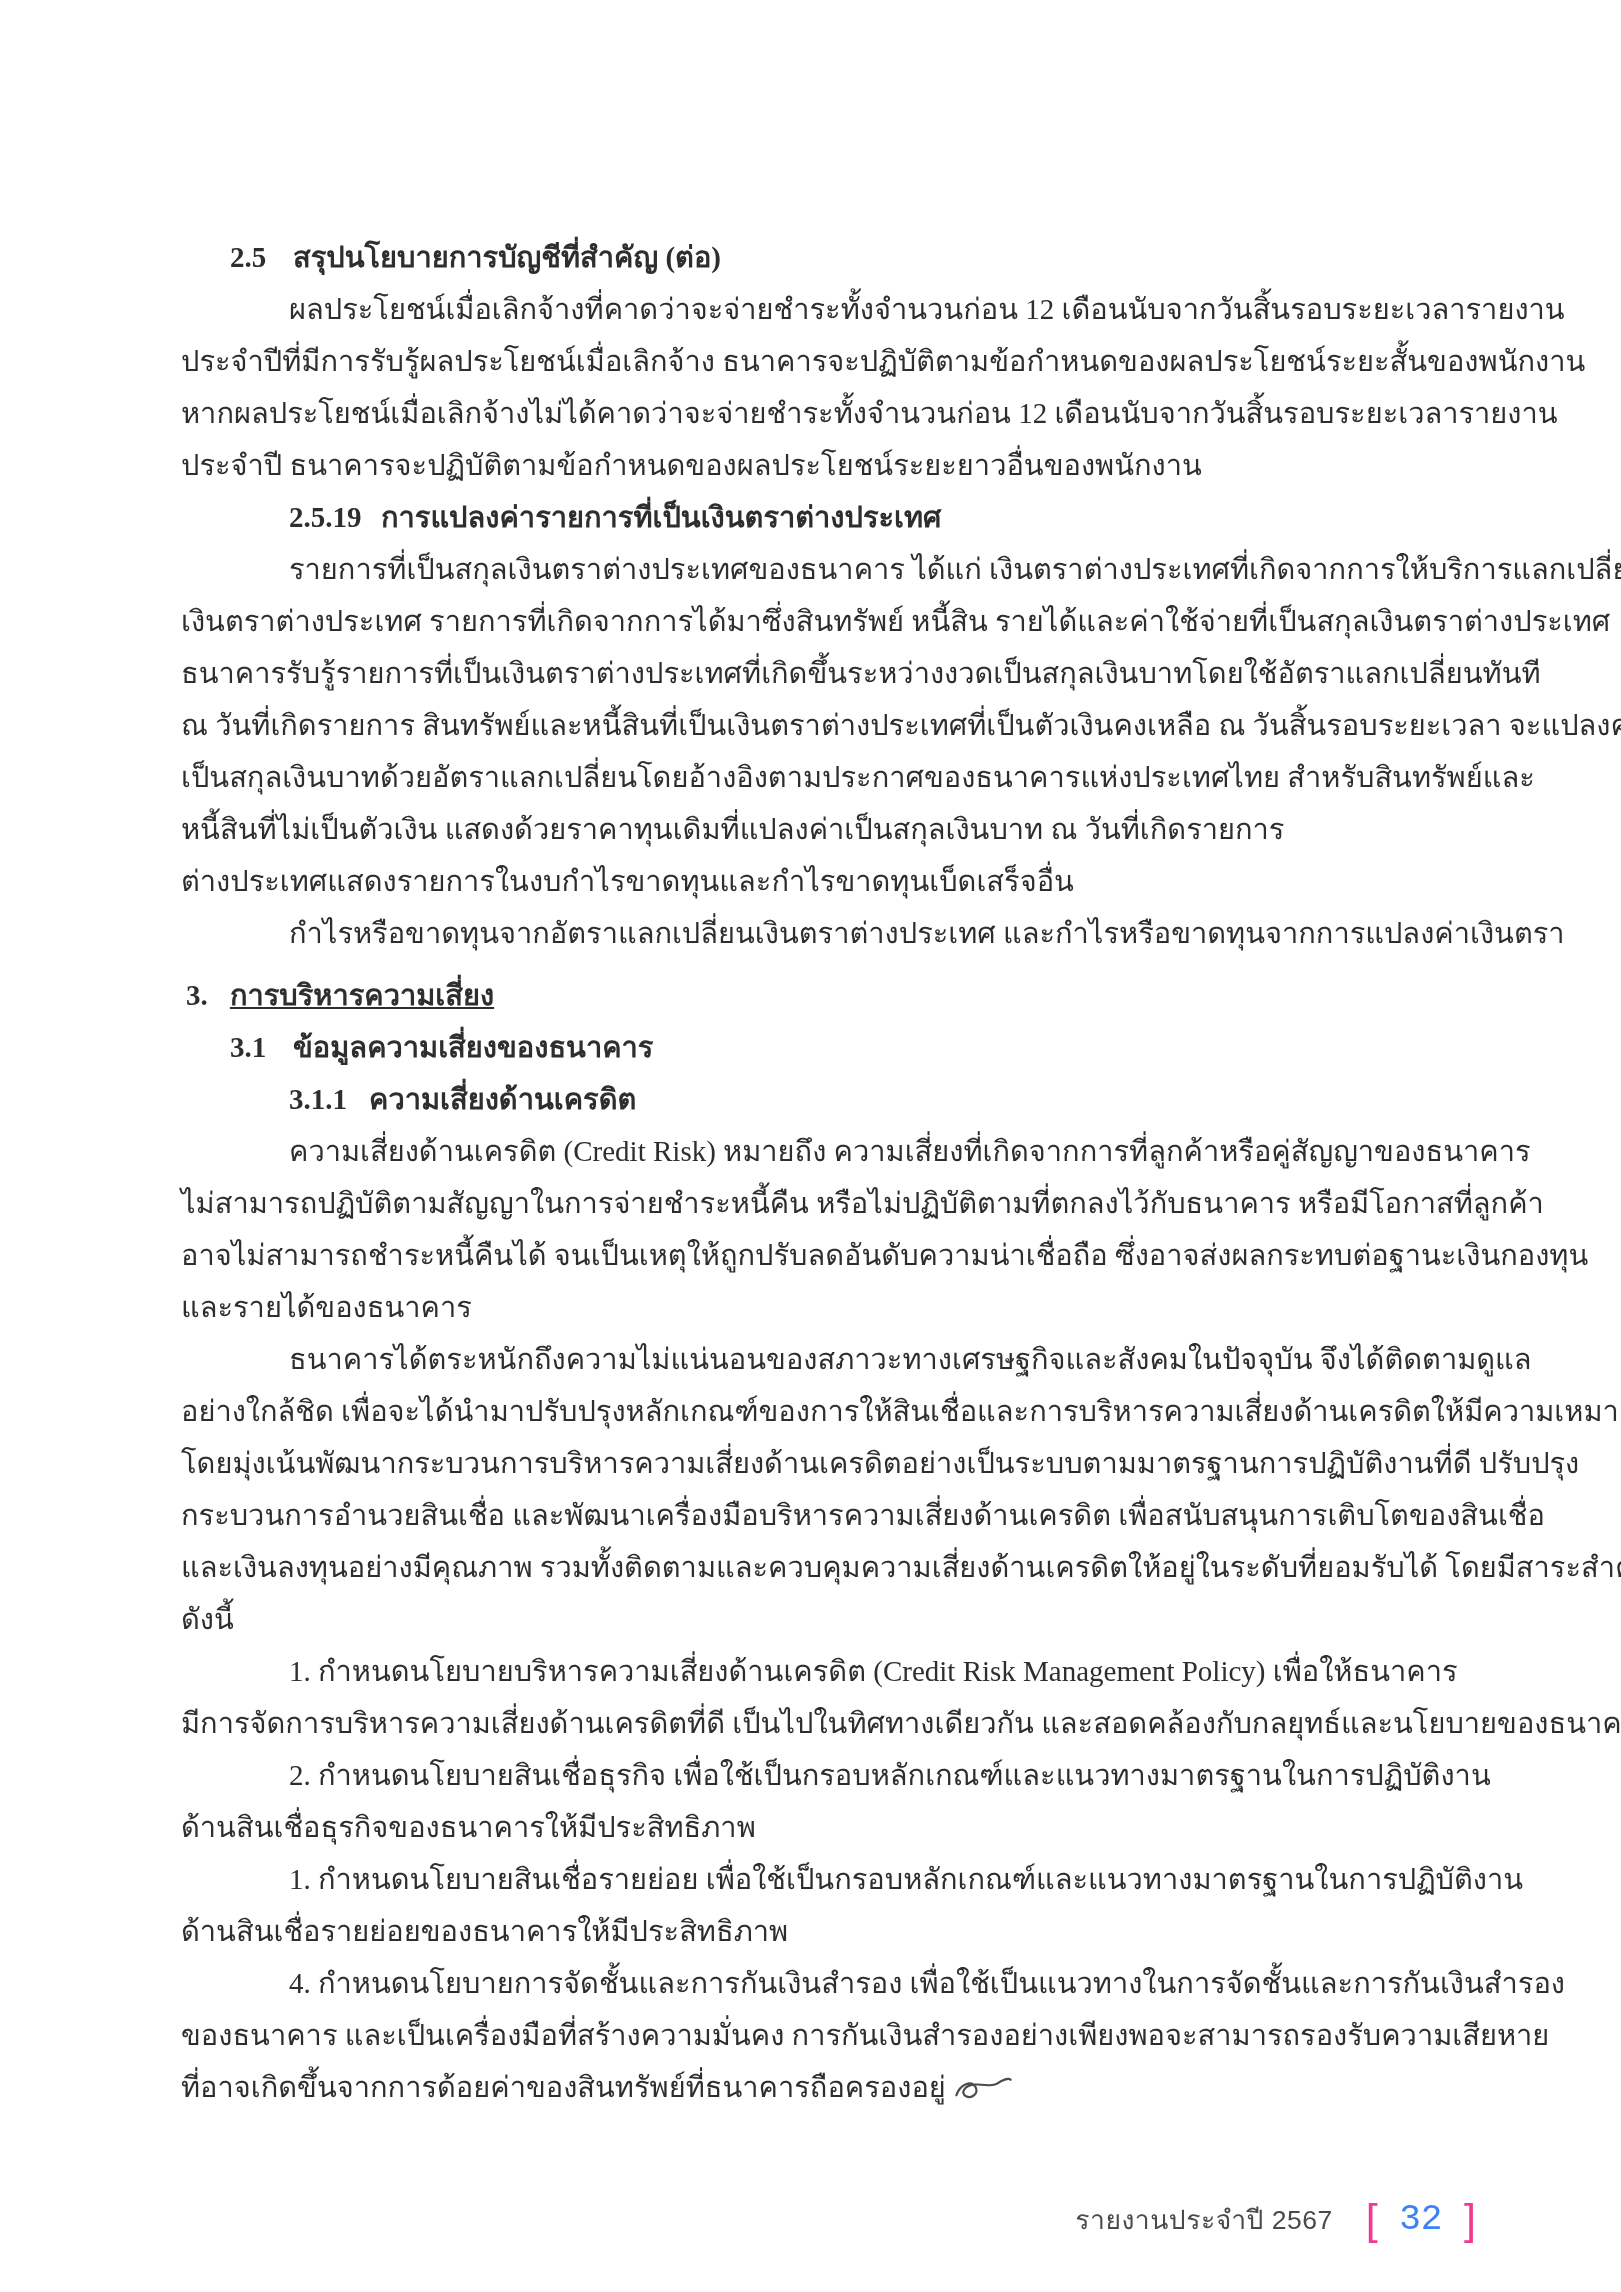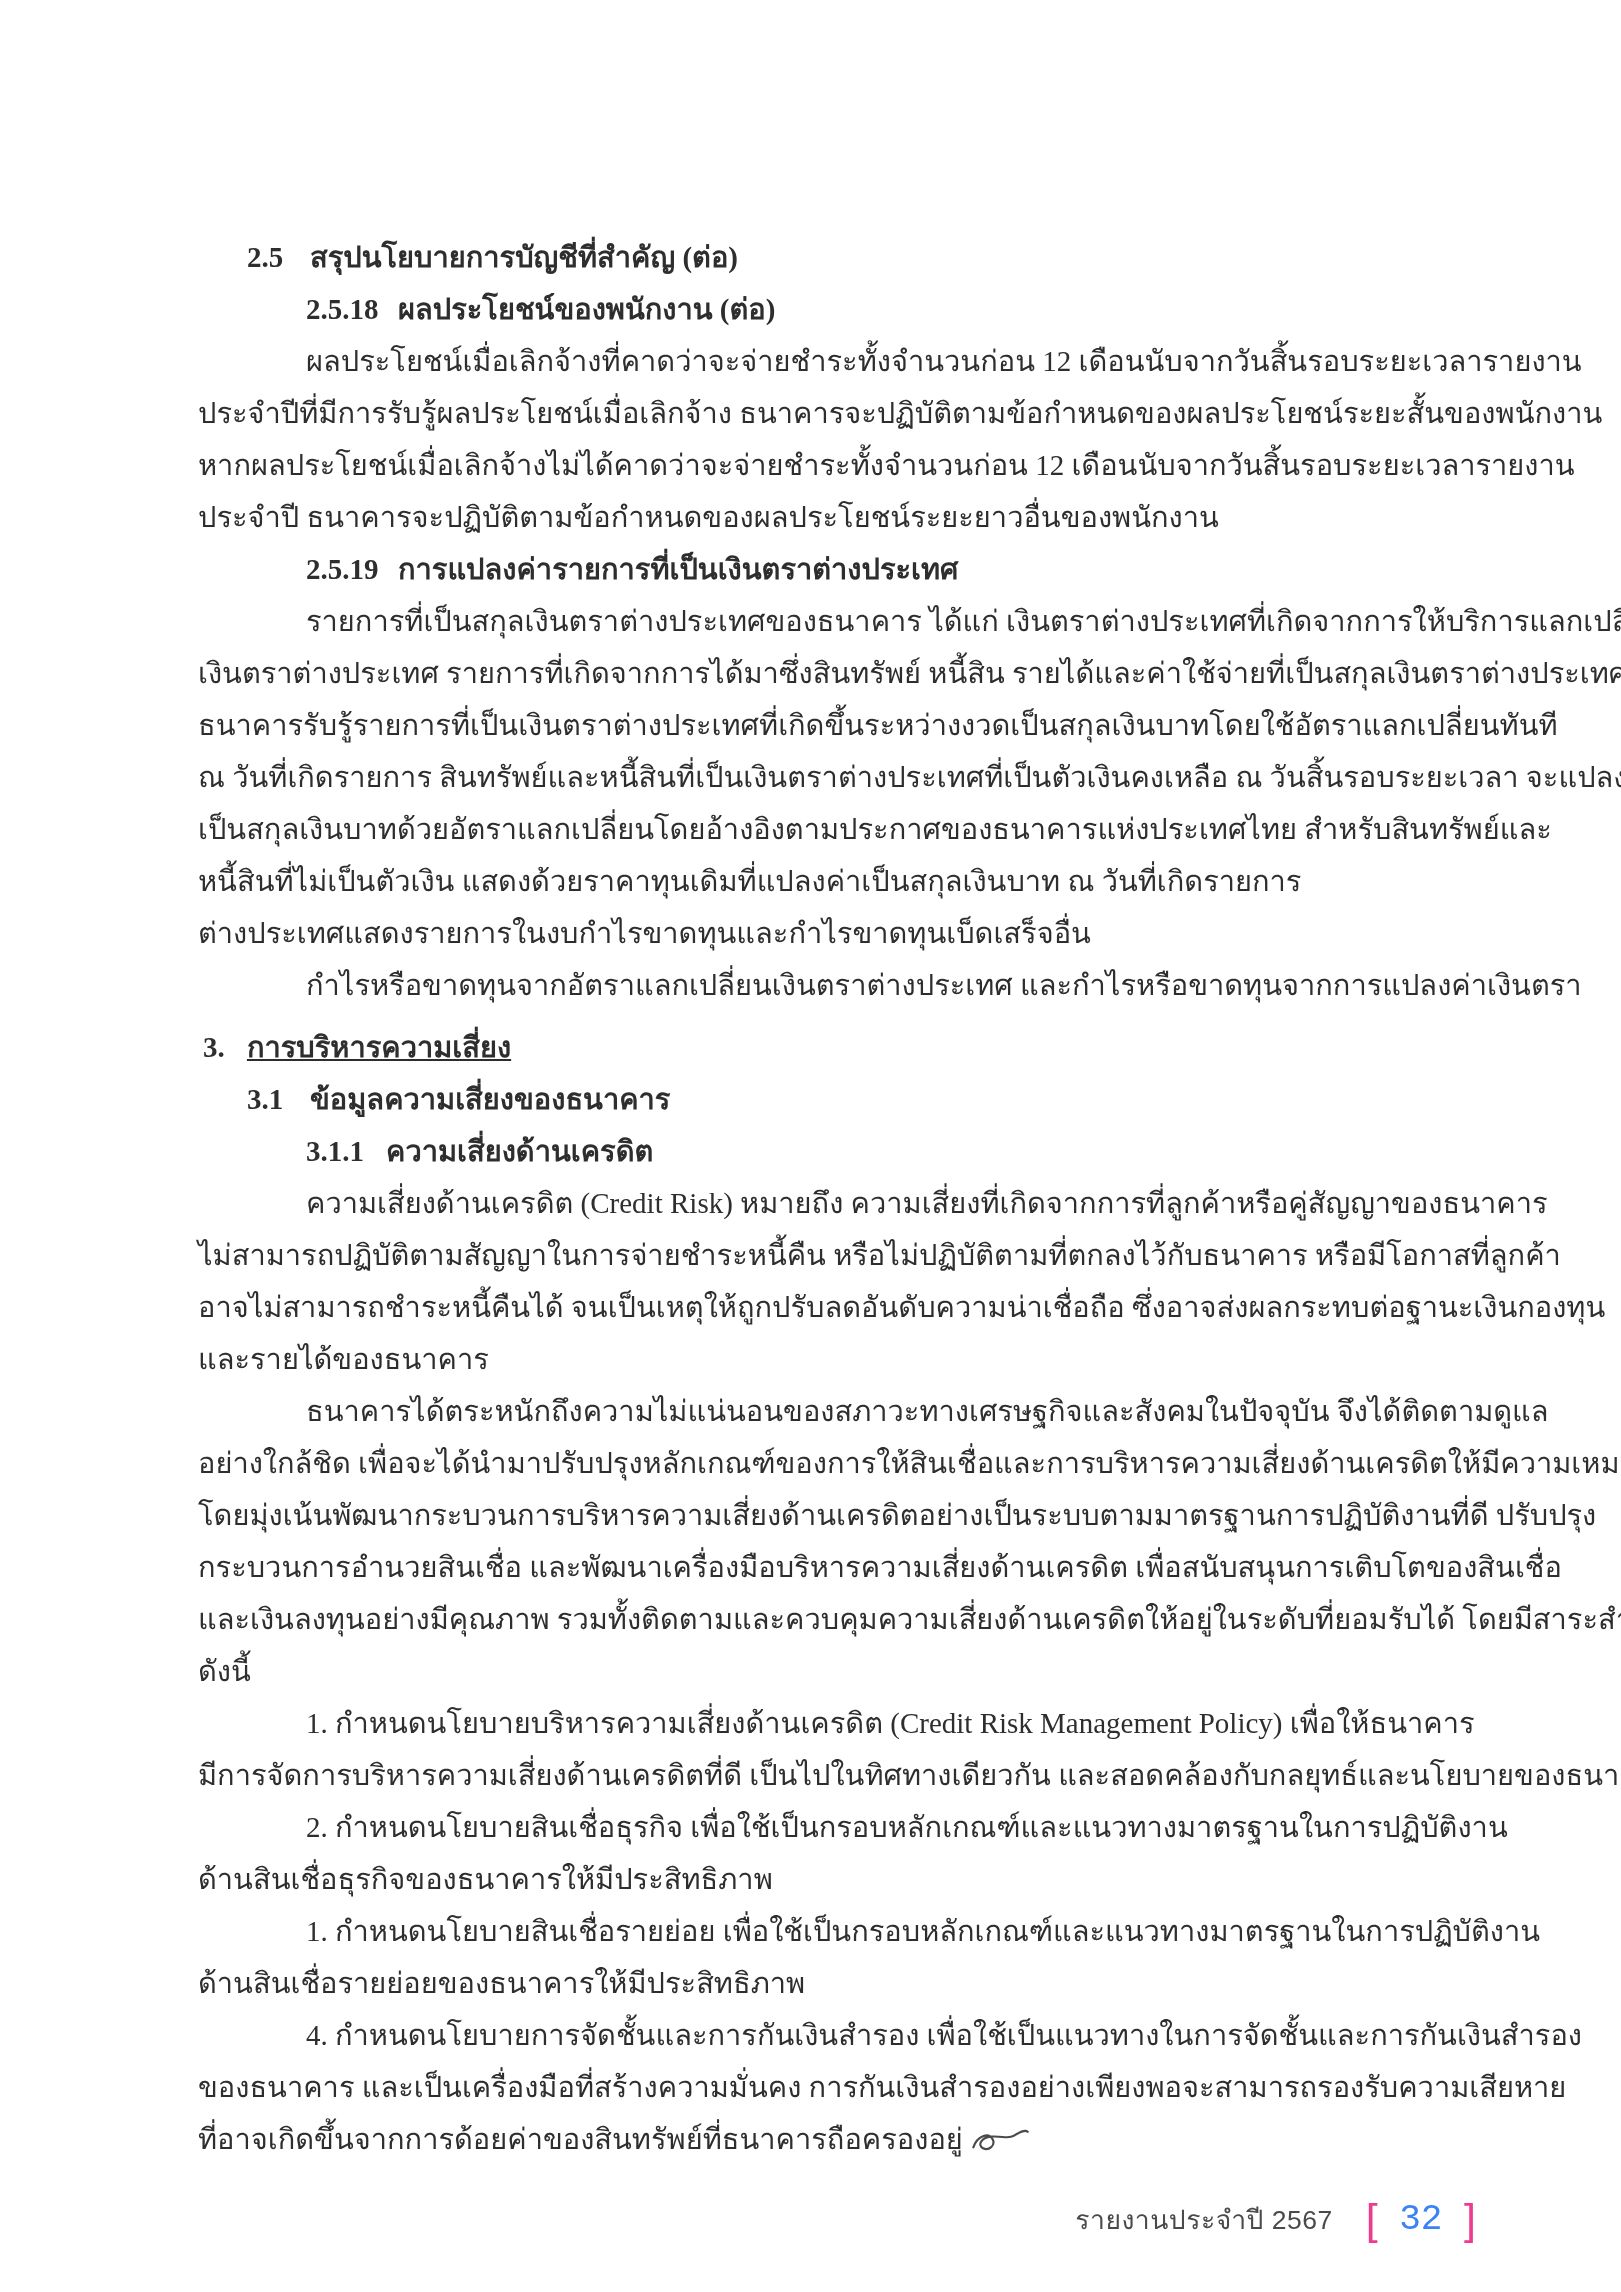"2.5 สรุปนโยบายการบัญชีที่สำคัญ (ต่อ)" .content { left: 198px -> 181px }
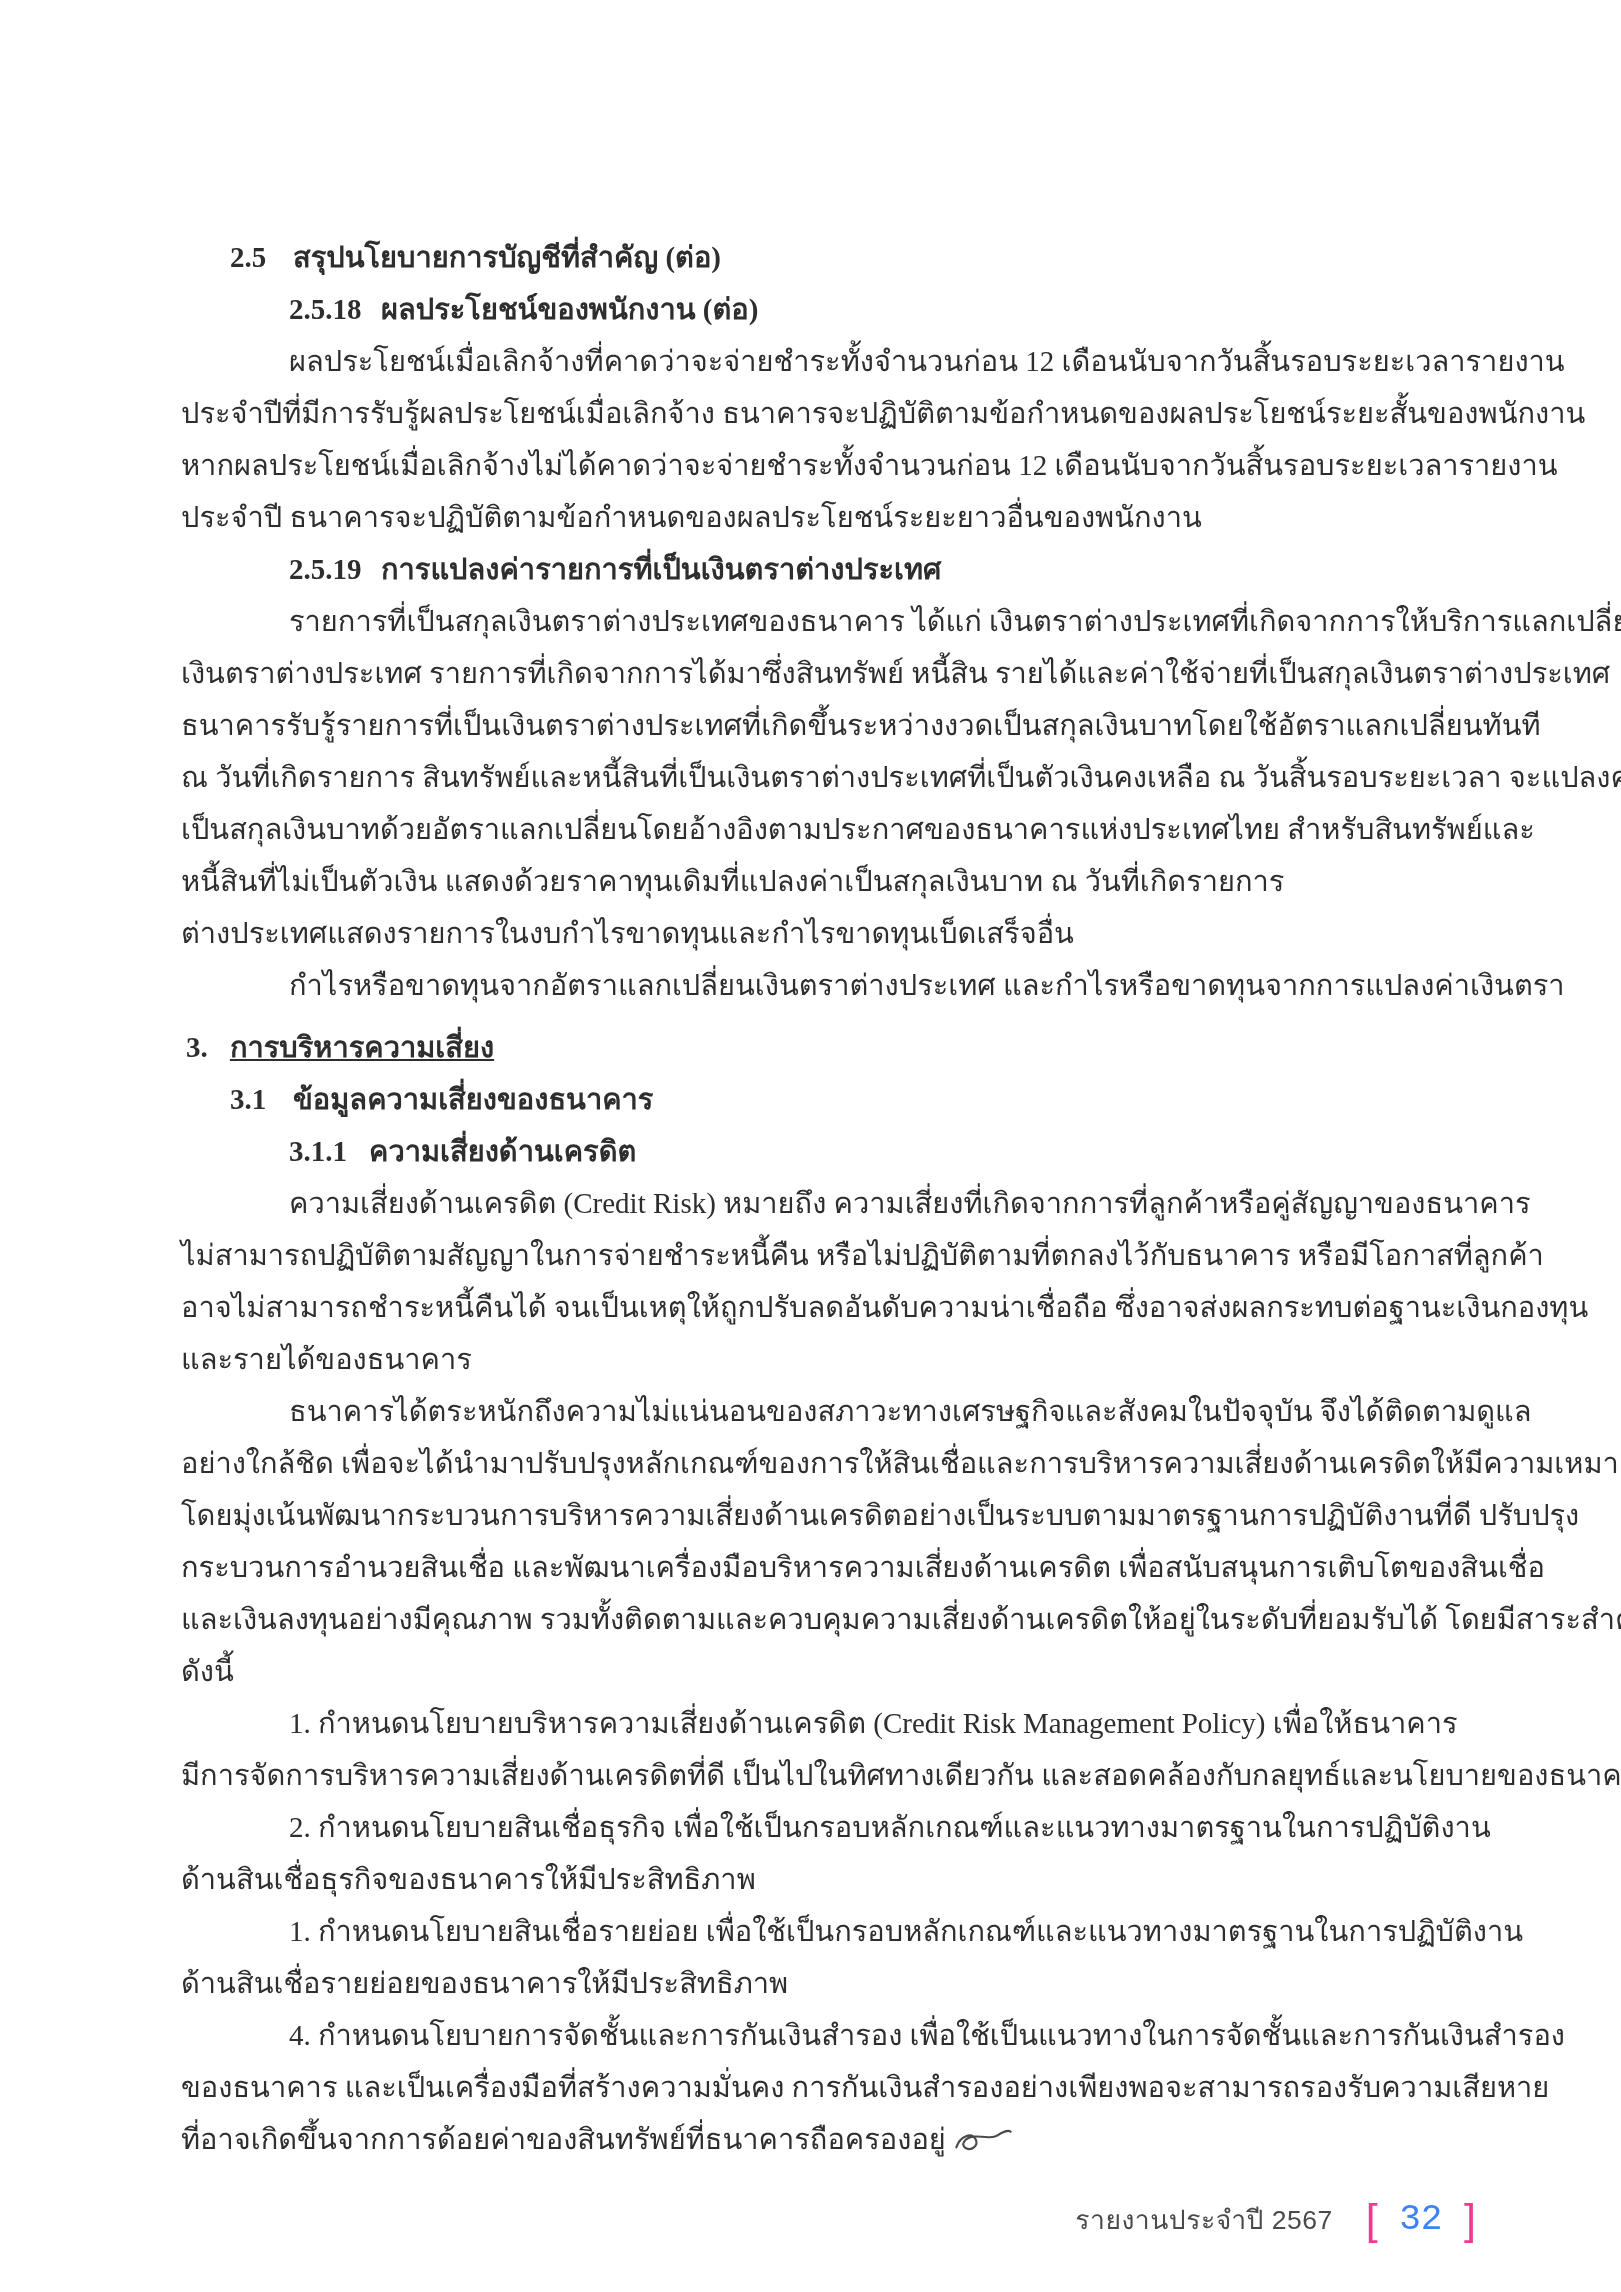"2.5.18 ผลประโยชน์ของพนักงาน (ต่อ)" p.line { html: <p><span>2.5.18</span><span>ผลประโยชน์ของพนักงาน (ต่อ)</span></p> -> none }
